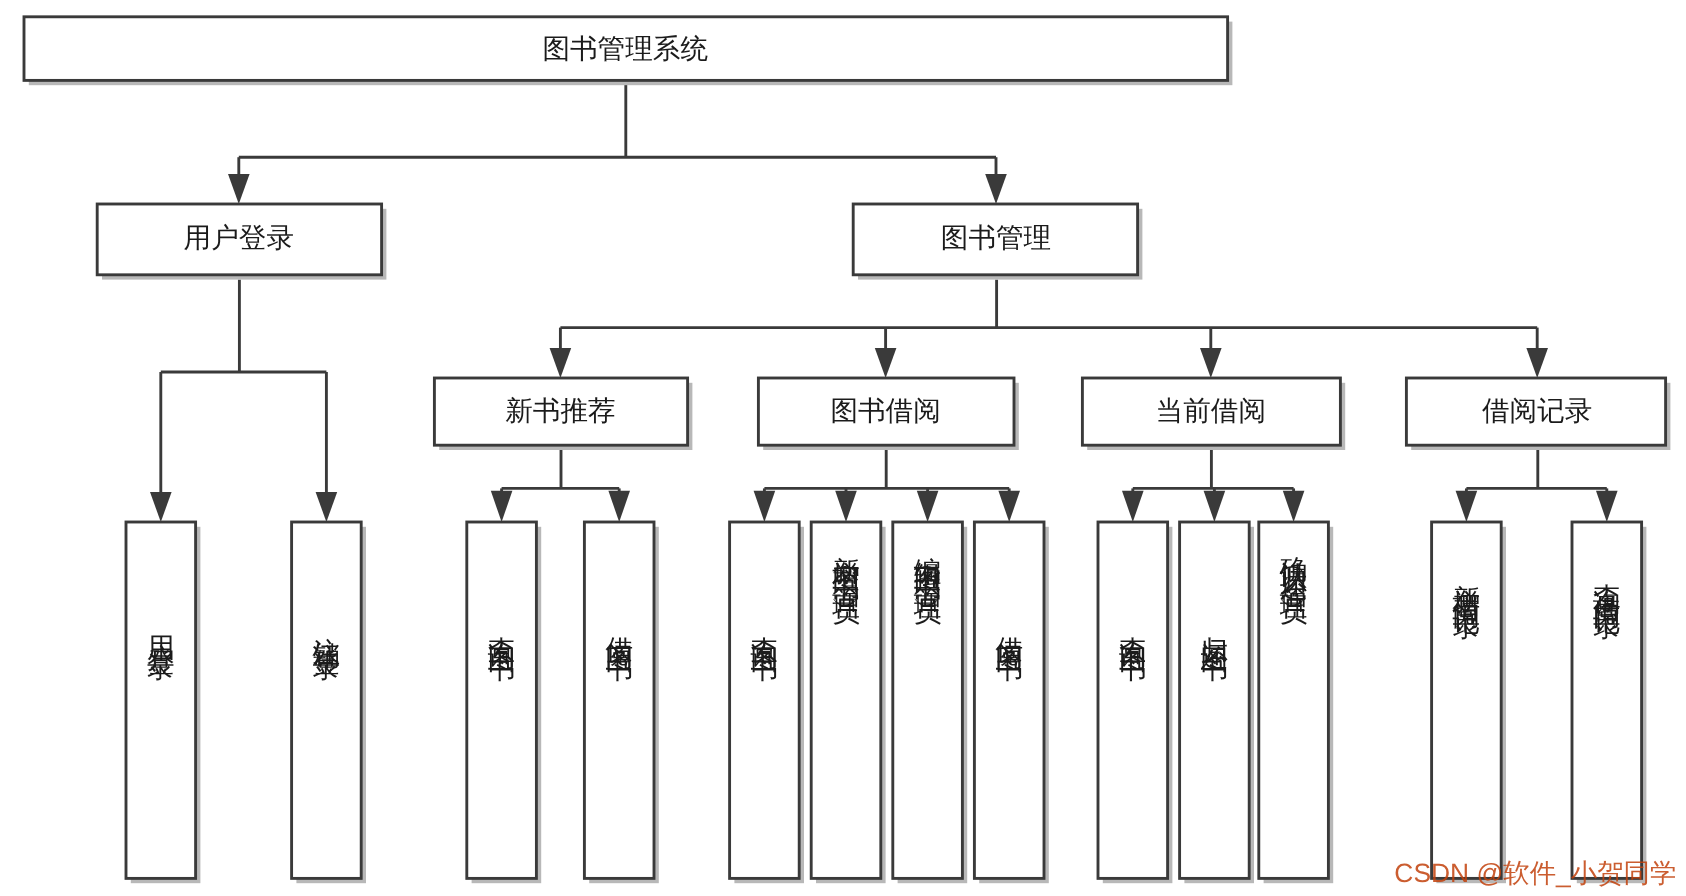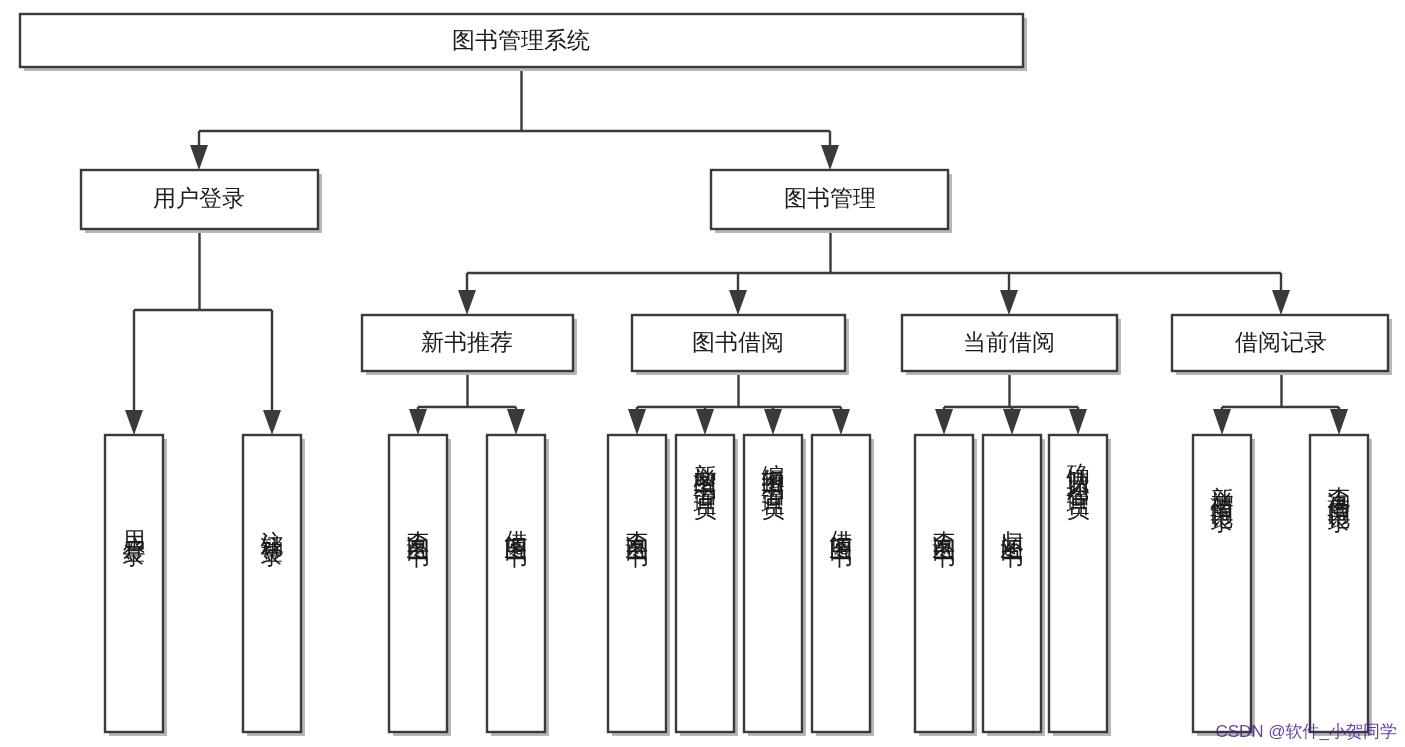"CSDN @软件_小贺同学" .watermark { color: #4c1d95 -> #c2410c; font-size: 17px -> 22px }
